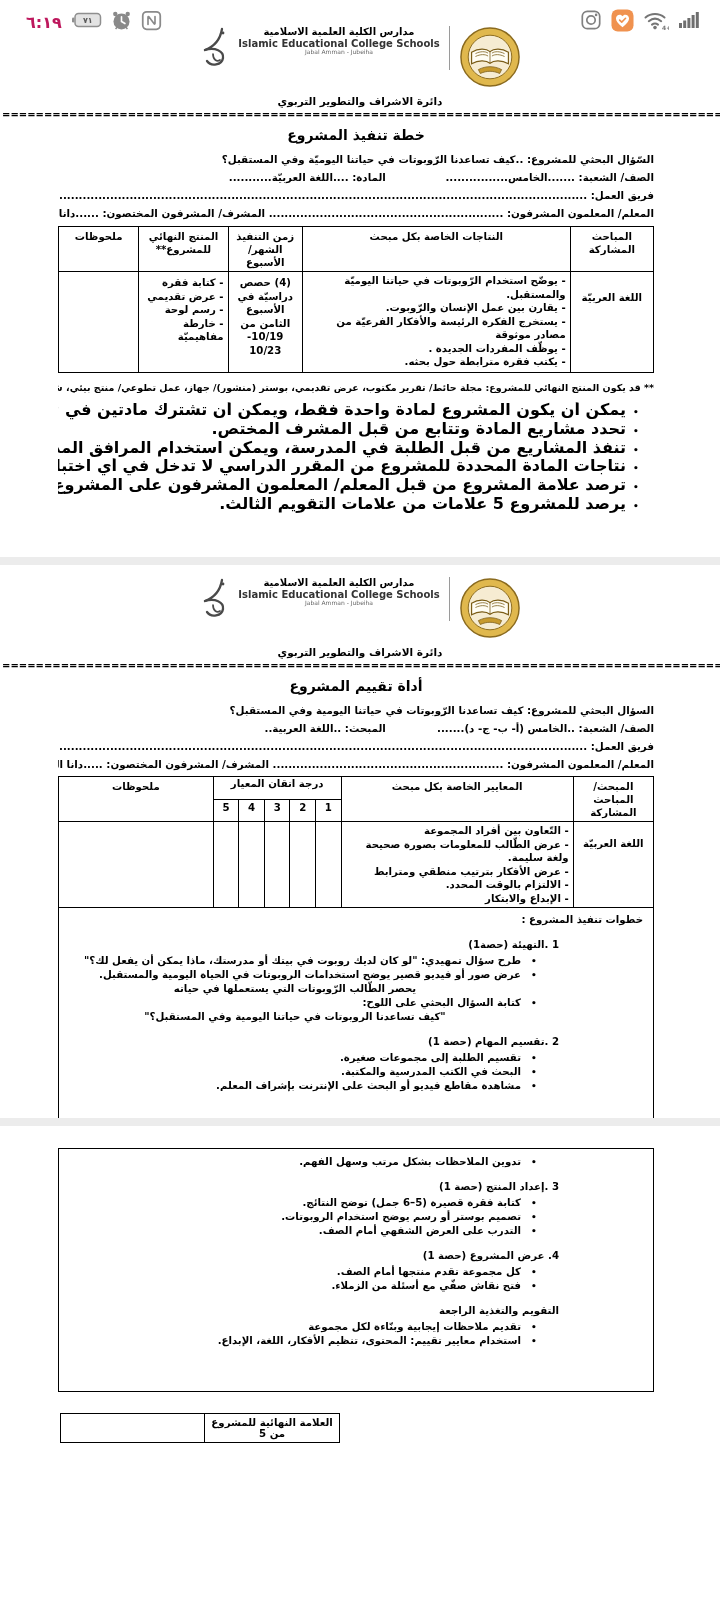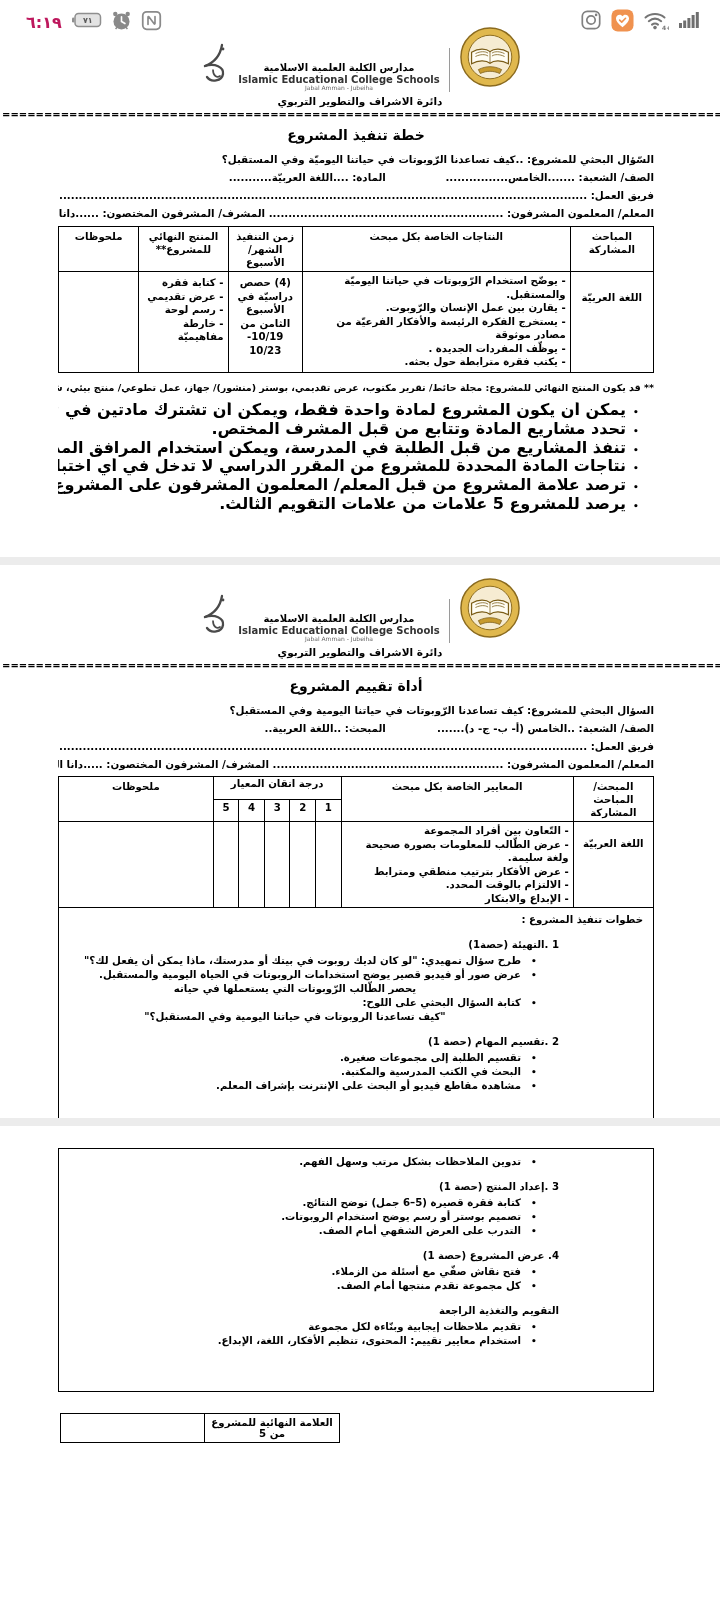"مدارس الكلية العلمية الاسلامية" .logo-row { align-items: flex-end -> flex-start }
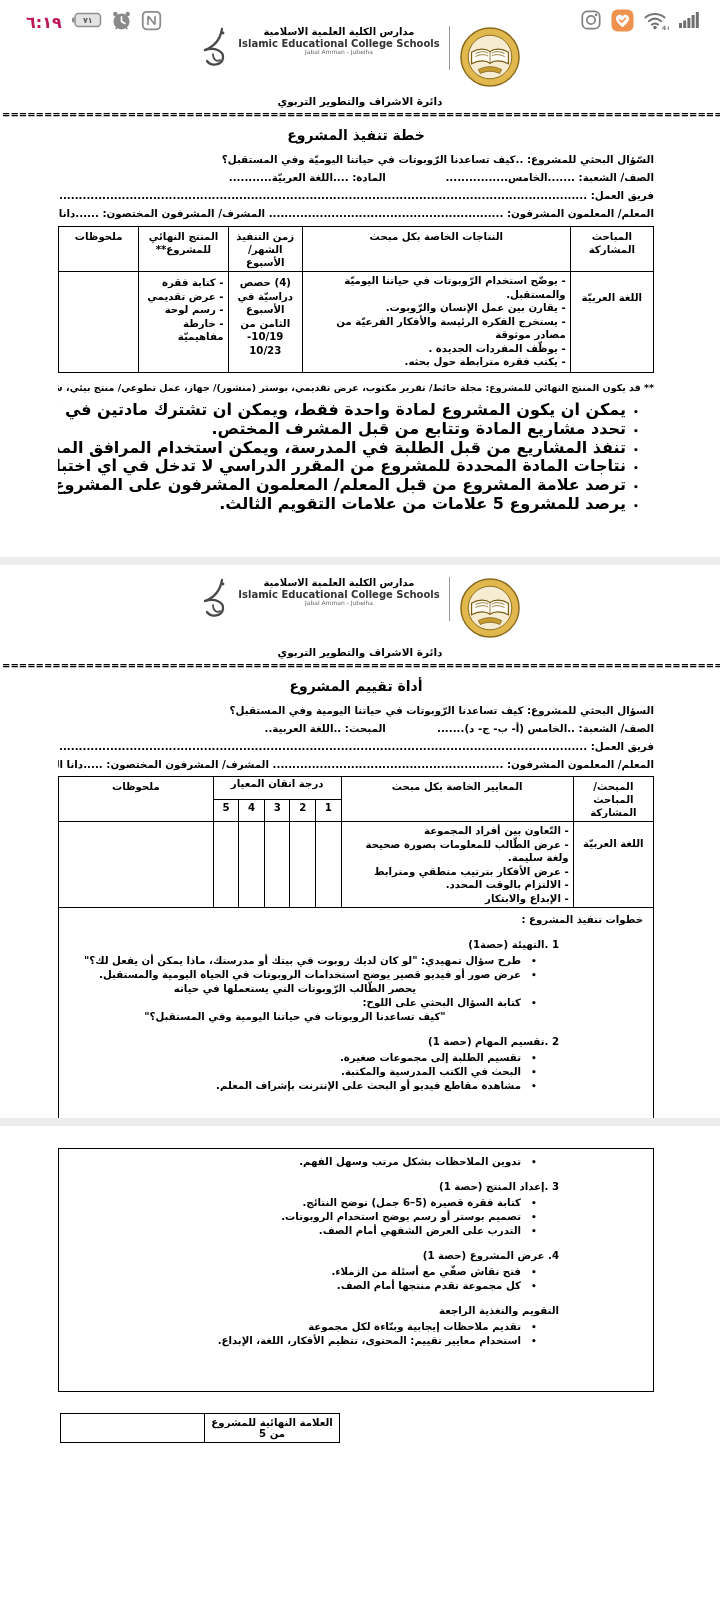"فتح نقاش صفّي مع أسئلة" div.sb { order: before "كل مجموعة تقدم منتجها أمام" -> after "كل مجموعة تقدم منتجها أمام" }
